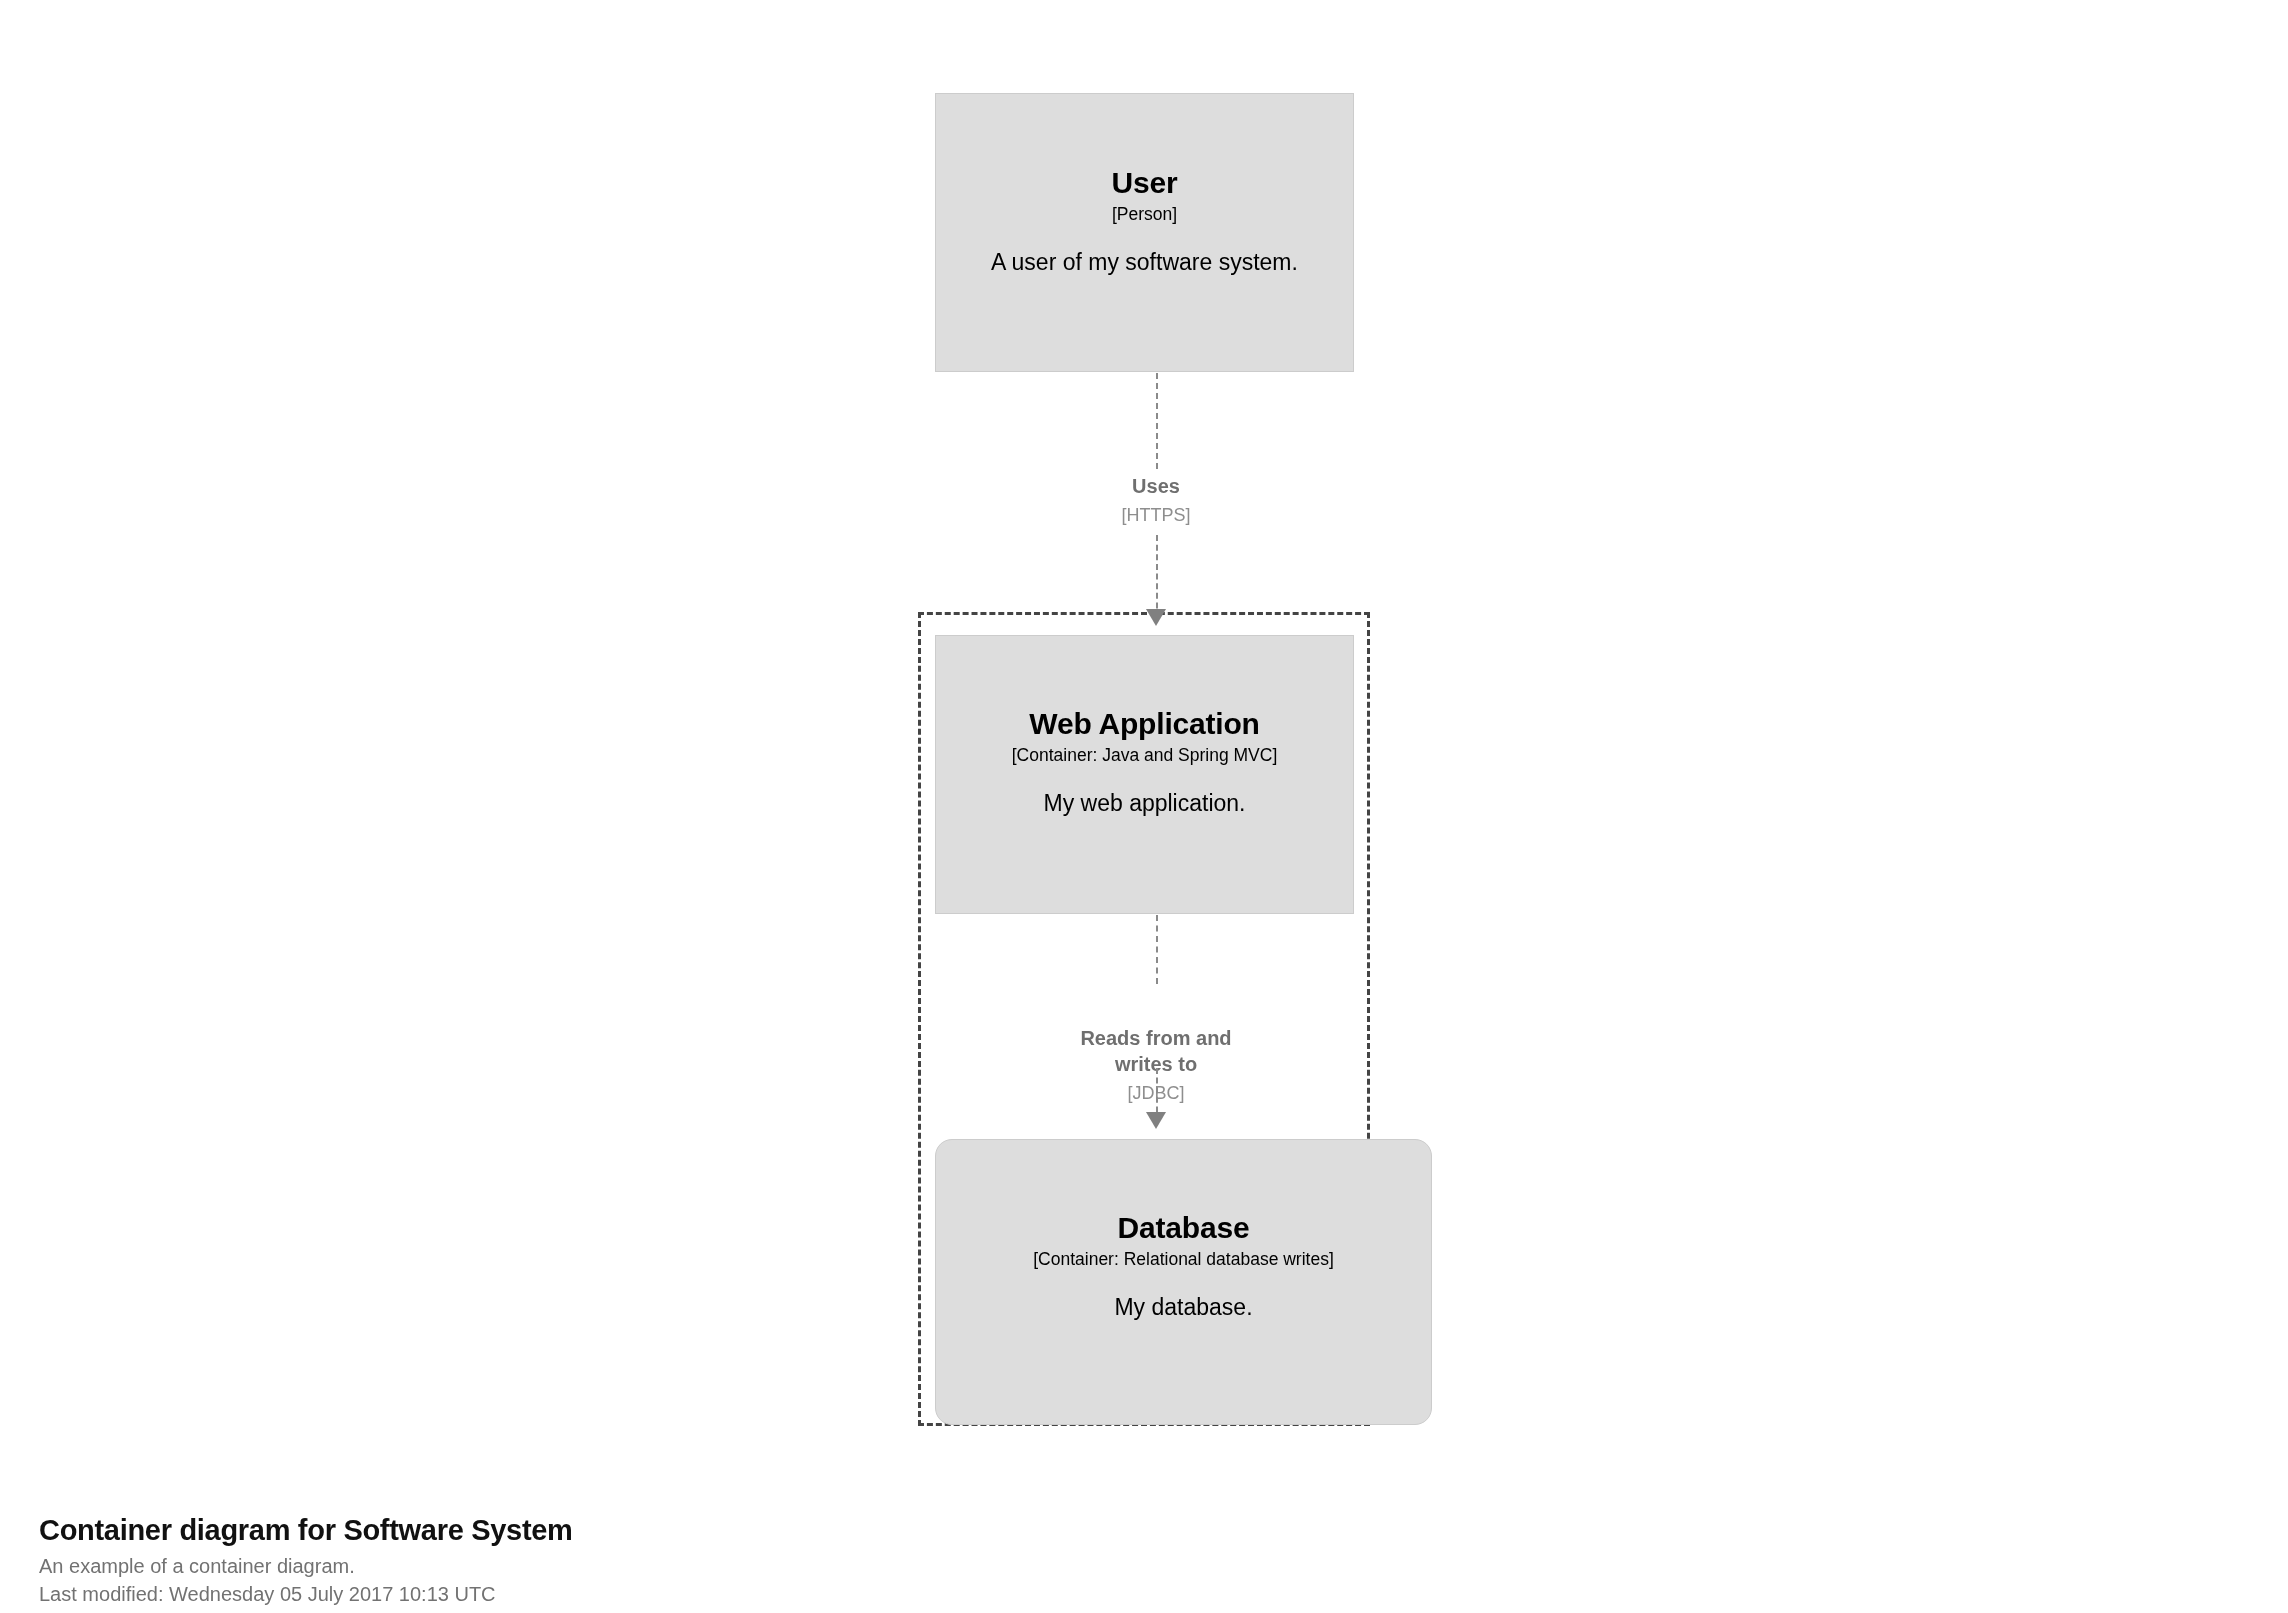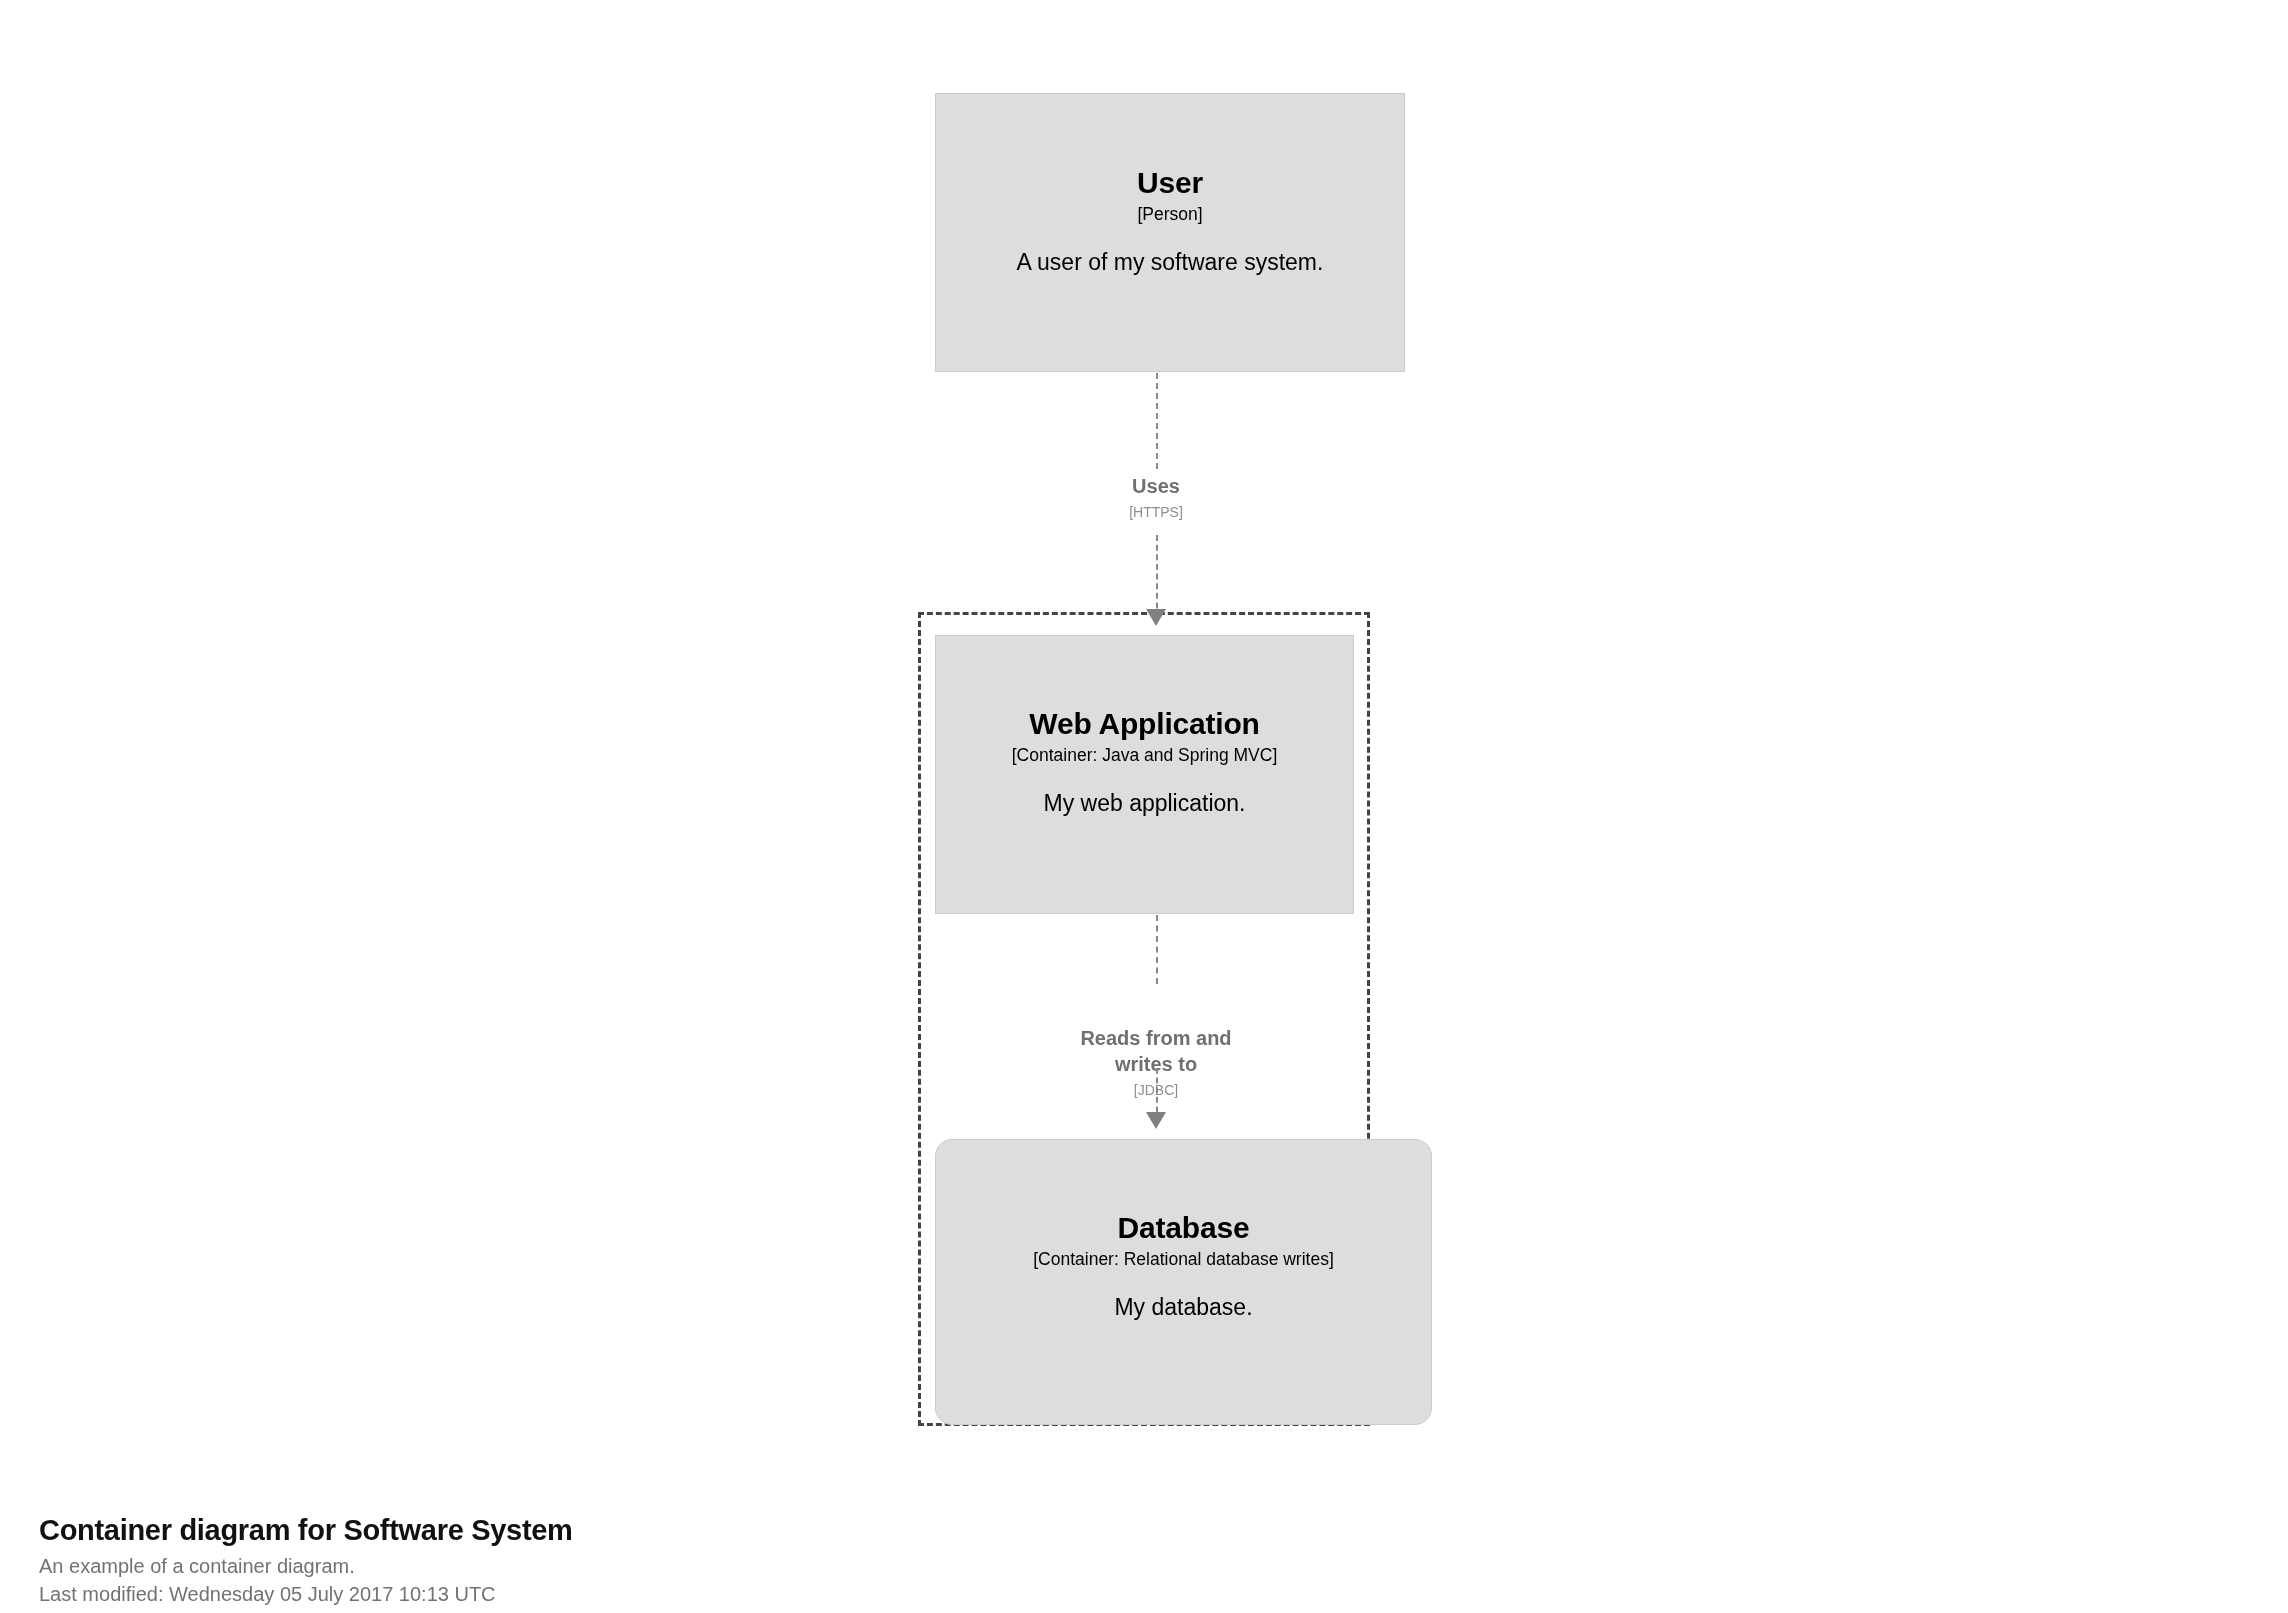"User" #node-user { width: 470px -> 419px }
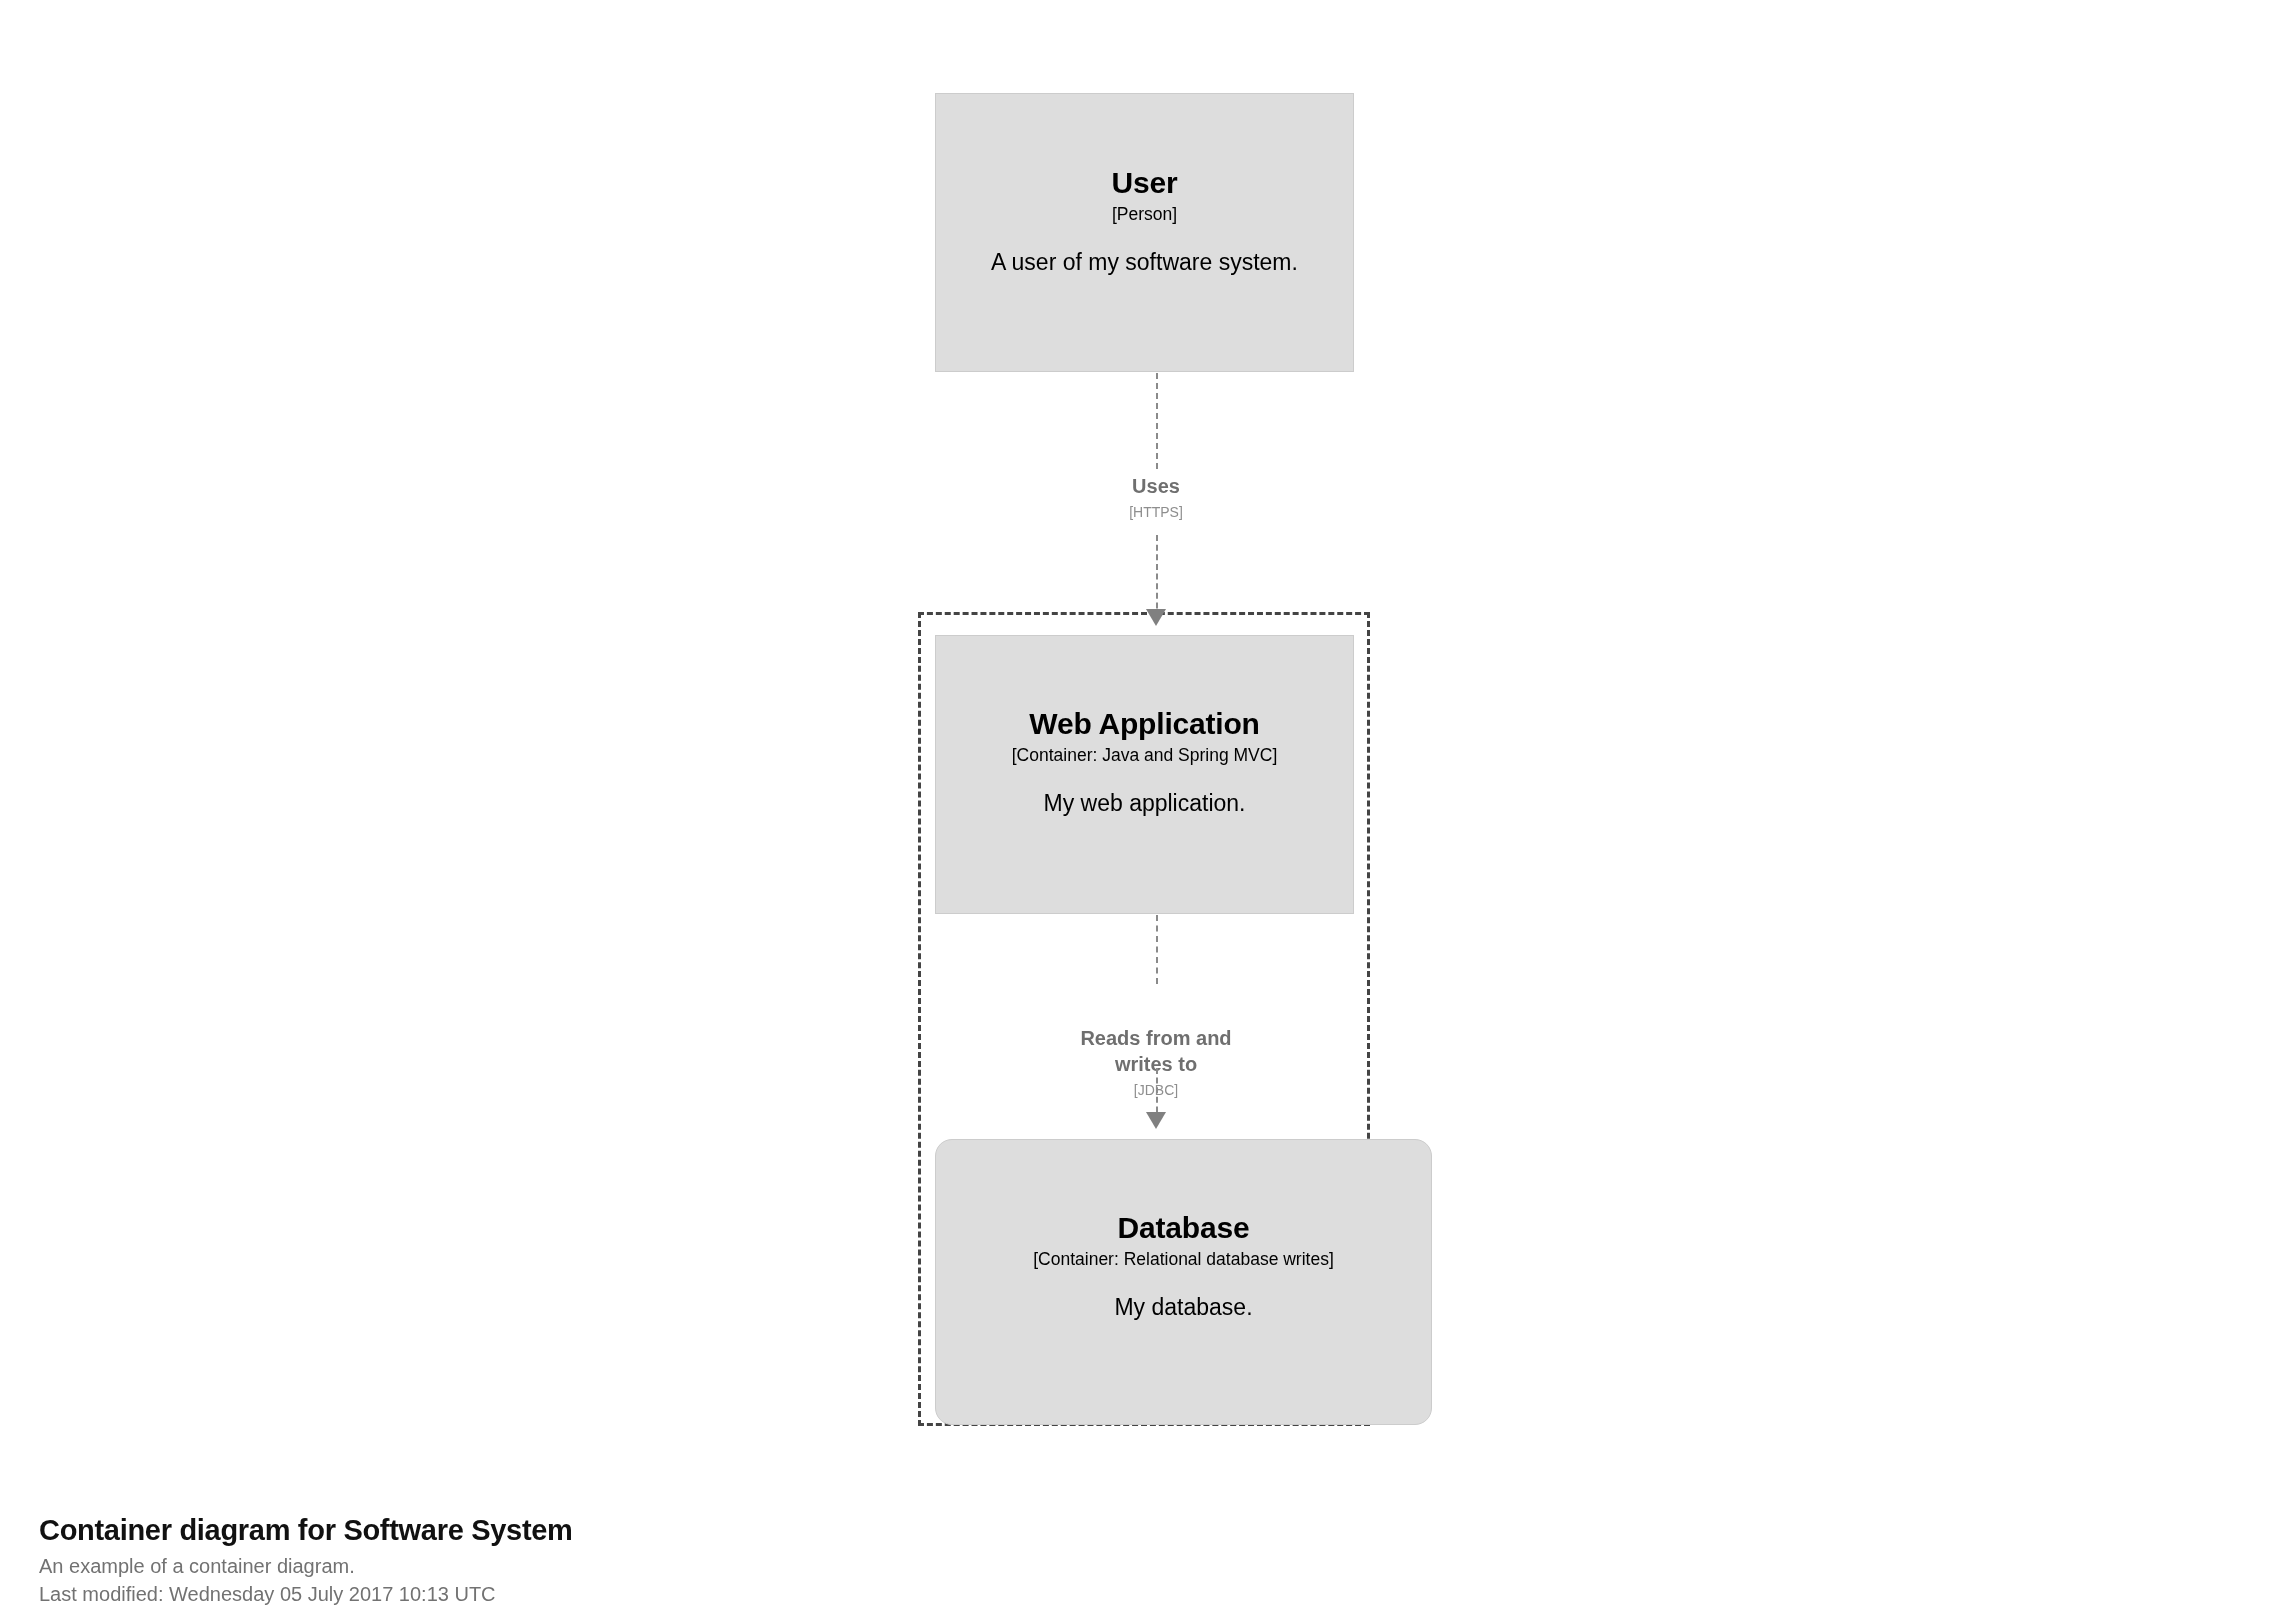"[HTTPS]" .rel-tech { font-size: 14px -> 18px }
